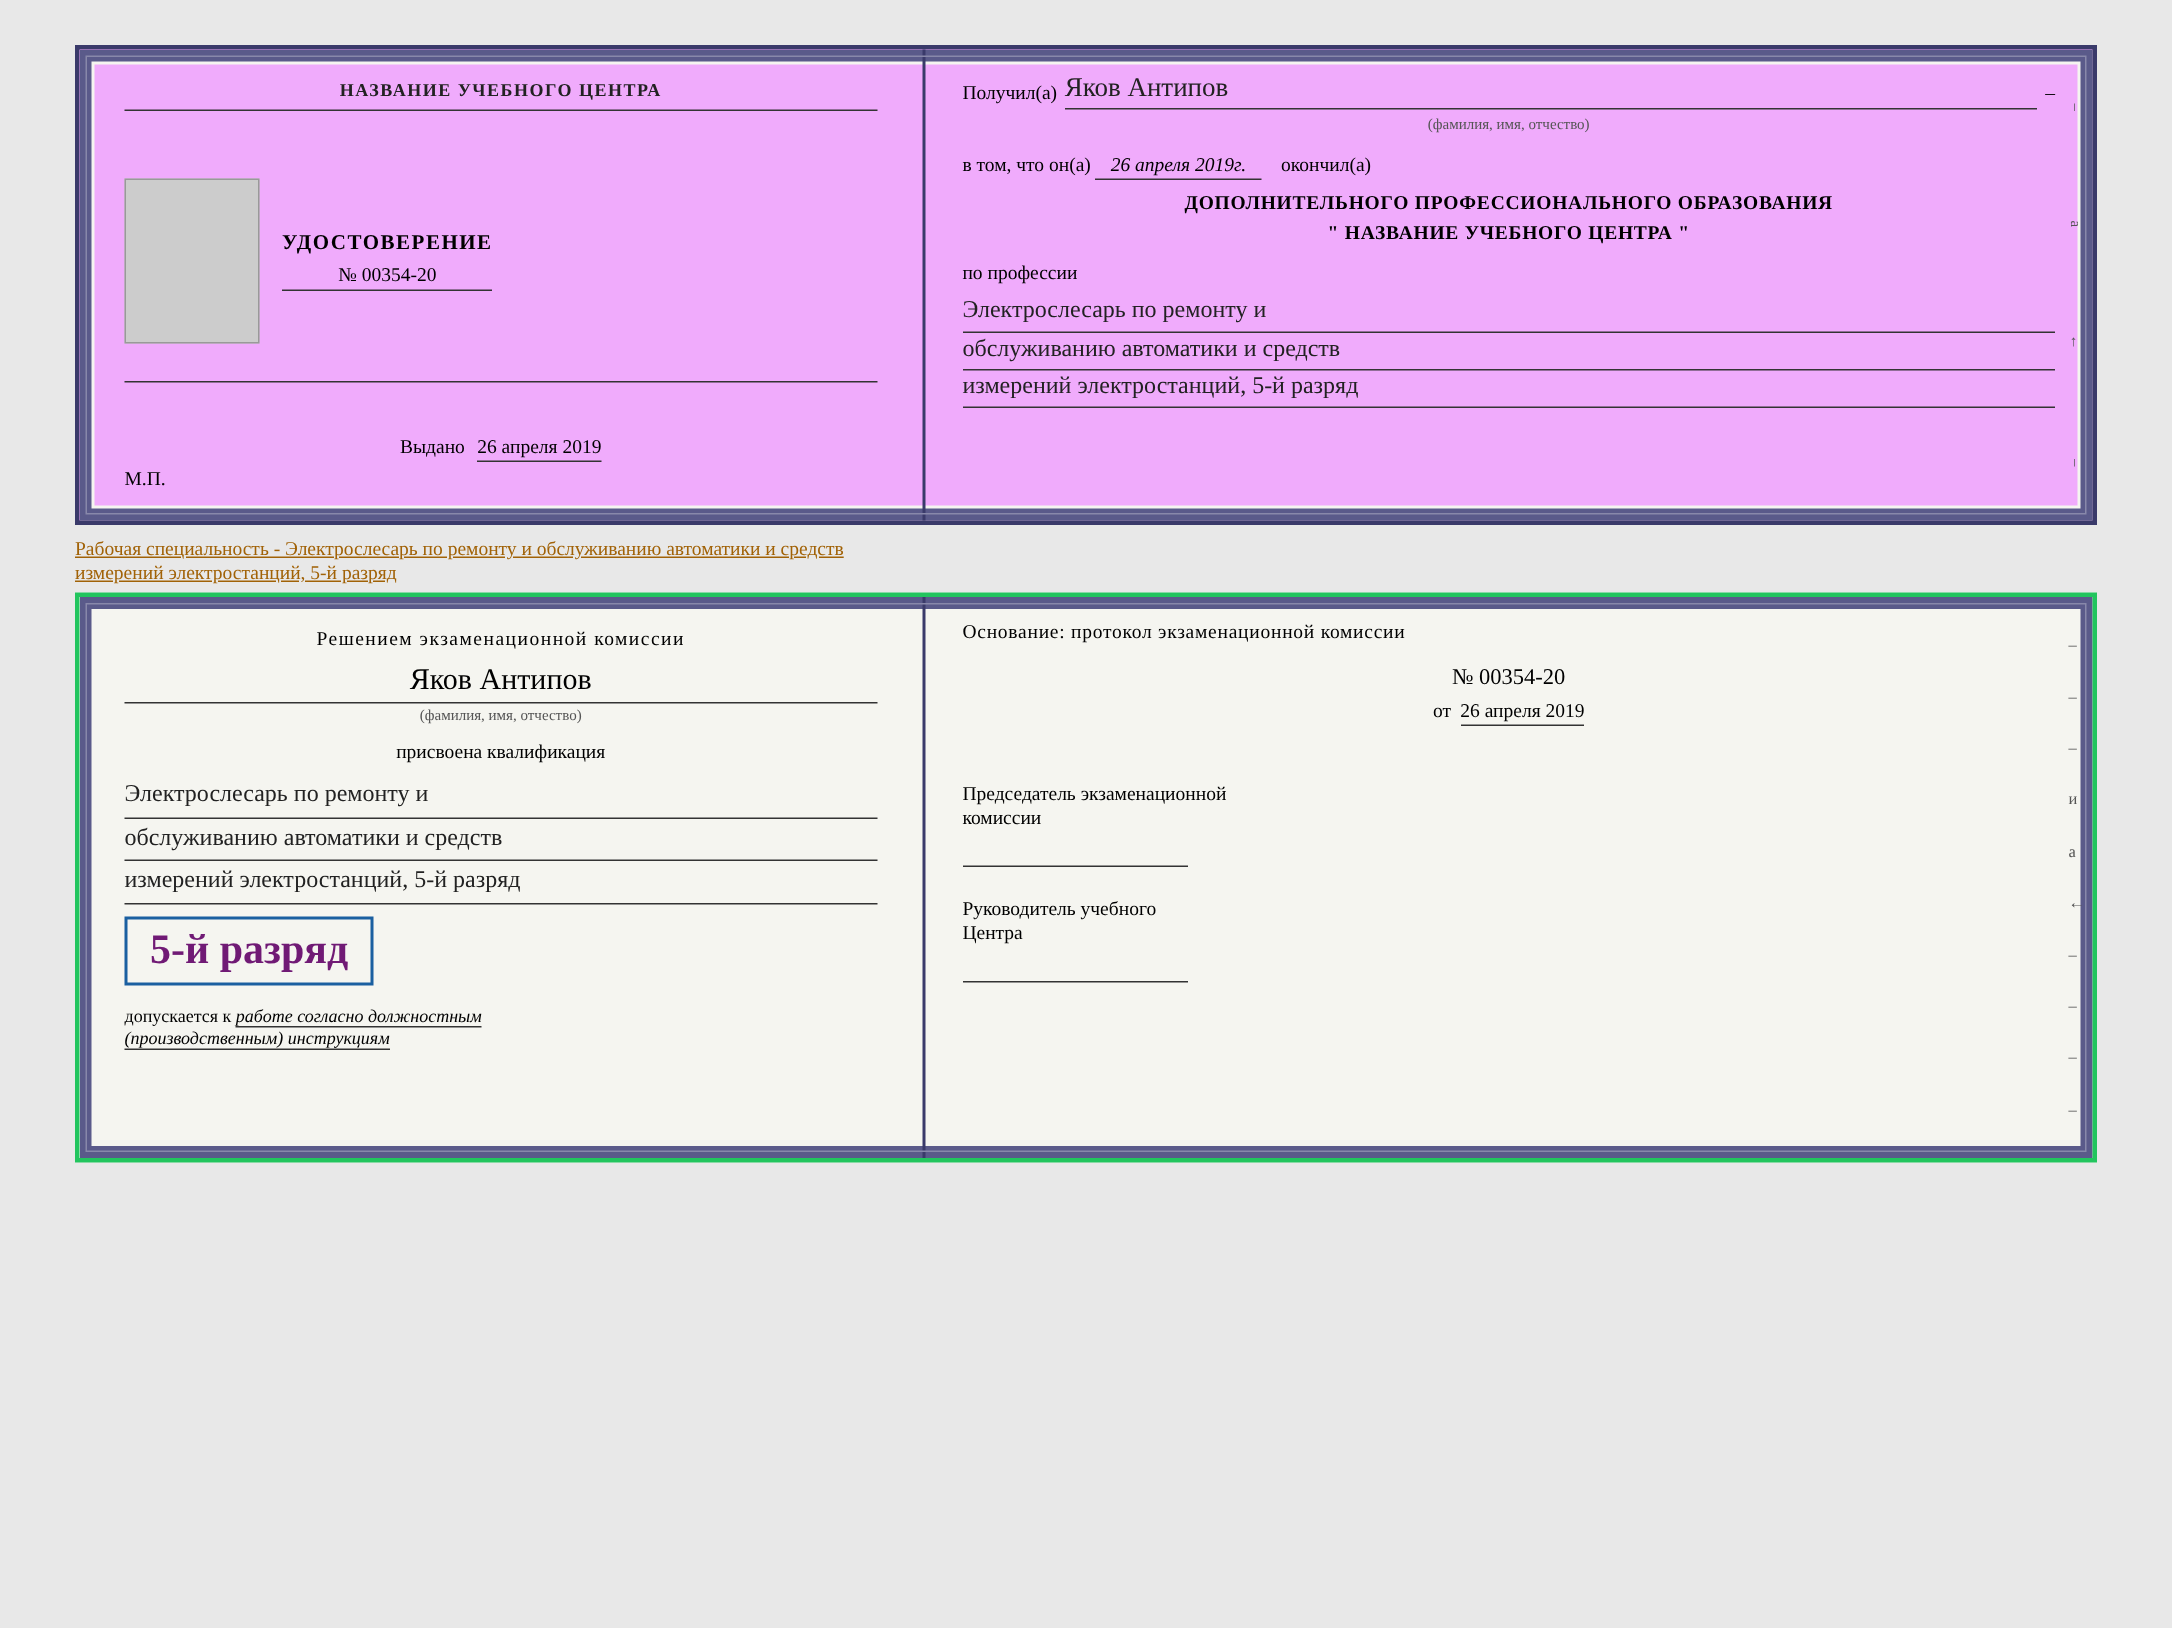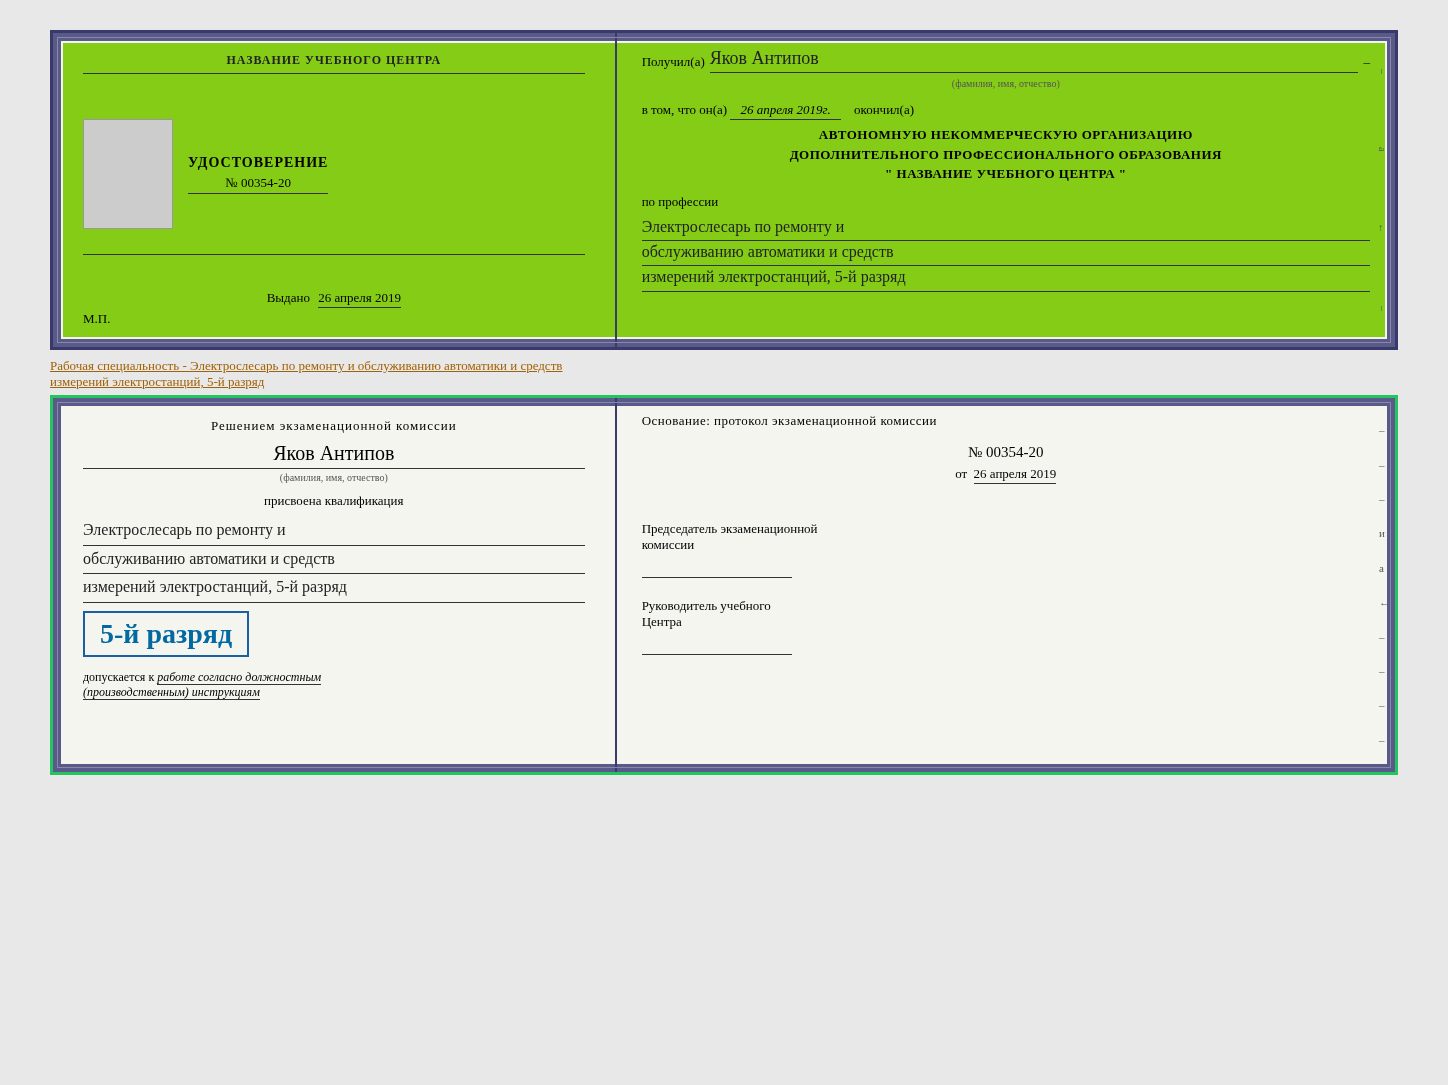"НАЗВАНИЕ УЧЕБНОГО ЦЕНТРА" .cert-top { background: #84cc16 -> #f0abfc }
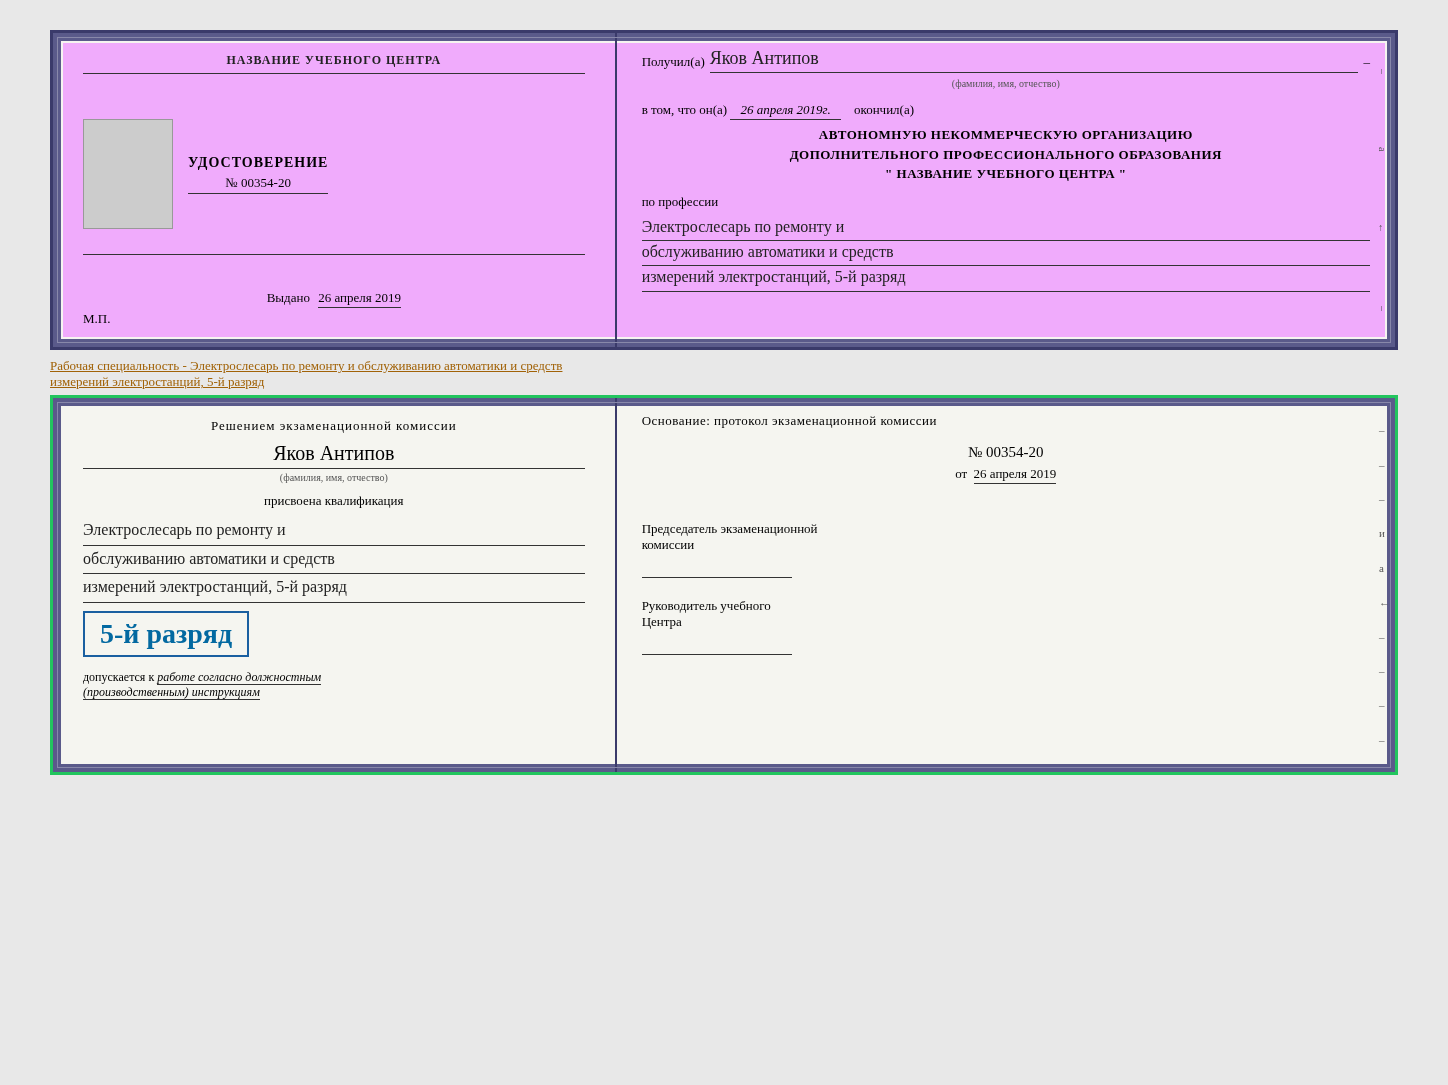"АВТОНОМНУЮ НЕКОММЕРЧЕСКУЮ ОРГАНИЗАЦИЮ" div { html: <div>АВТОНОМНУЮ НЕКОММЕРЧЕСКУЮ ОРГАНИЗАЦИЮ</div> -> none }
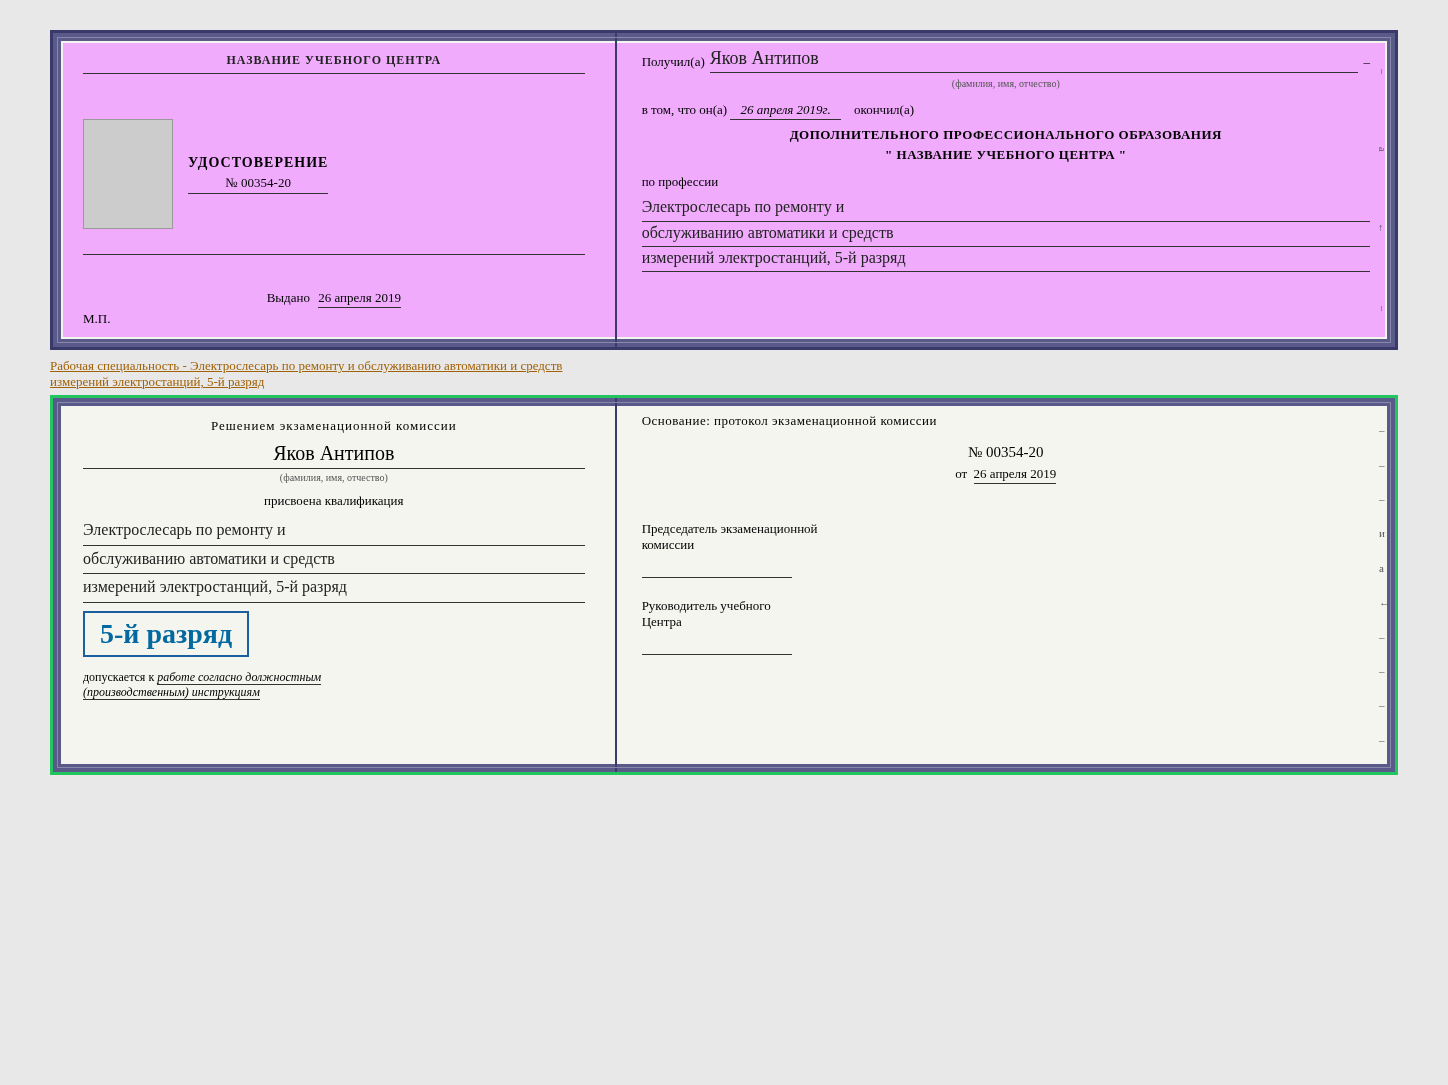"5-й разряд" .rank-text { color: #0369a1 -> #701a75 }
